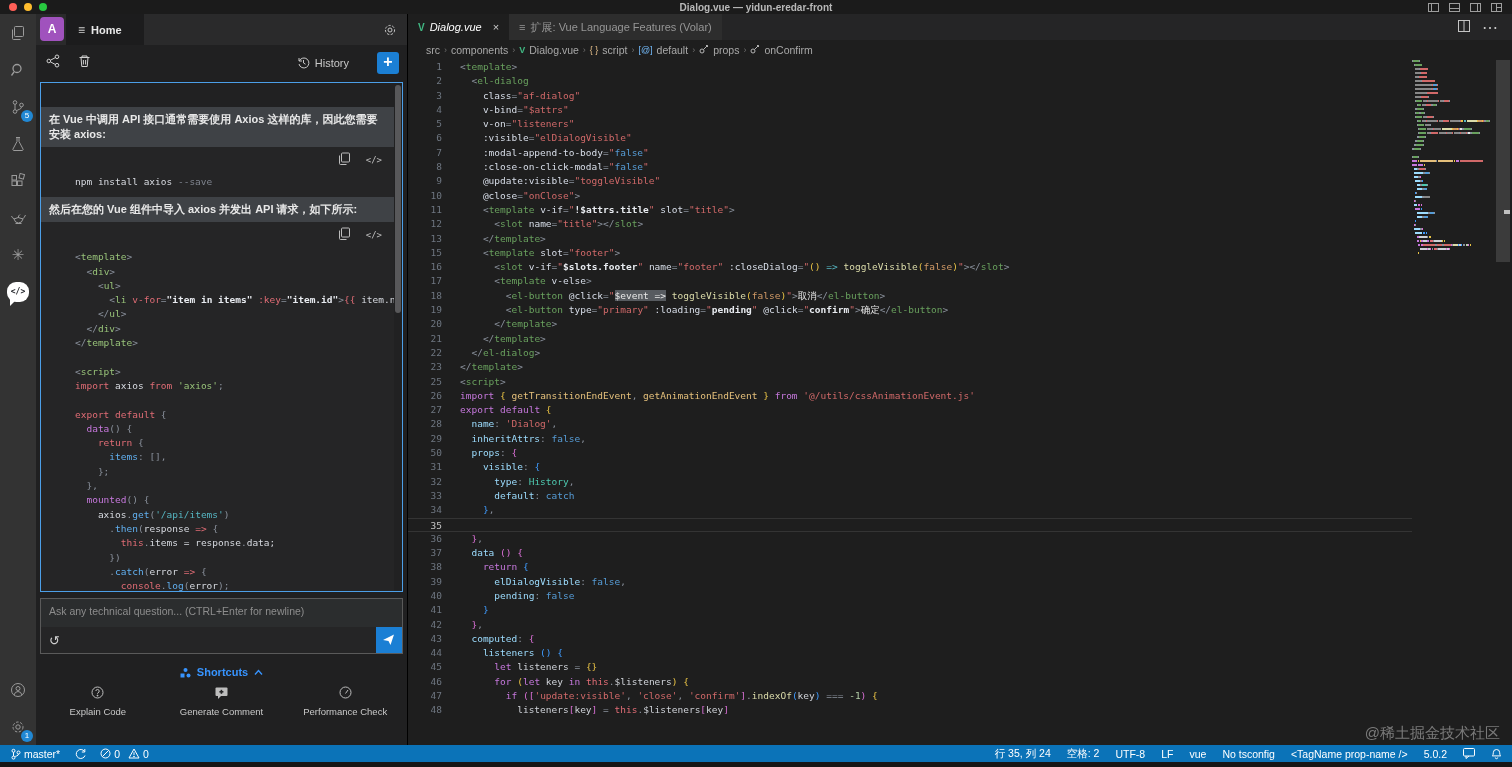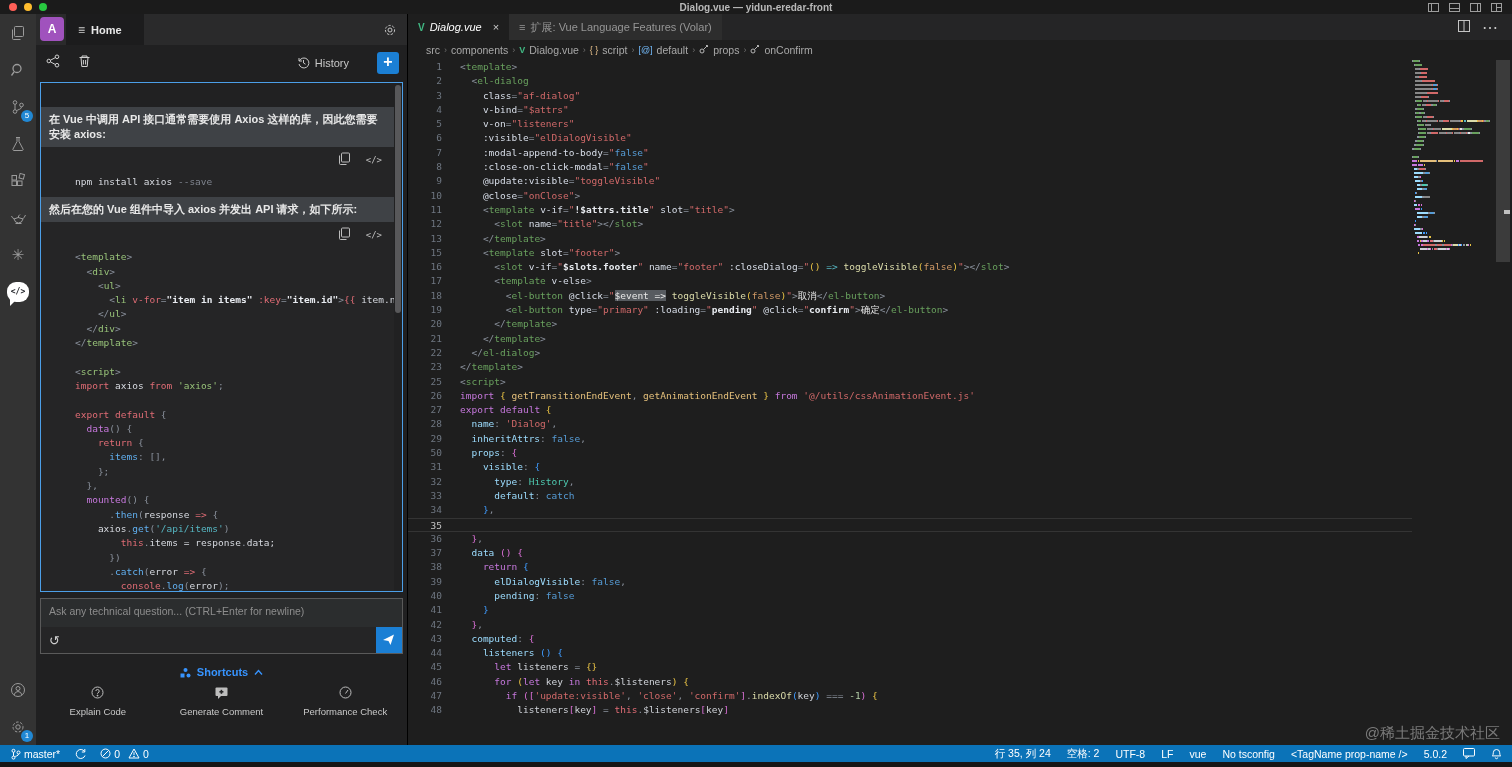".then(response => {" div.cl { order: before "axios.get('/api/items')" -> after "axios.get('/api/items')" }
